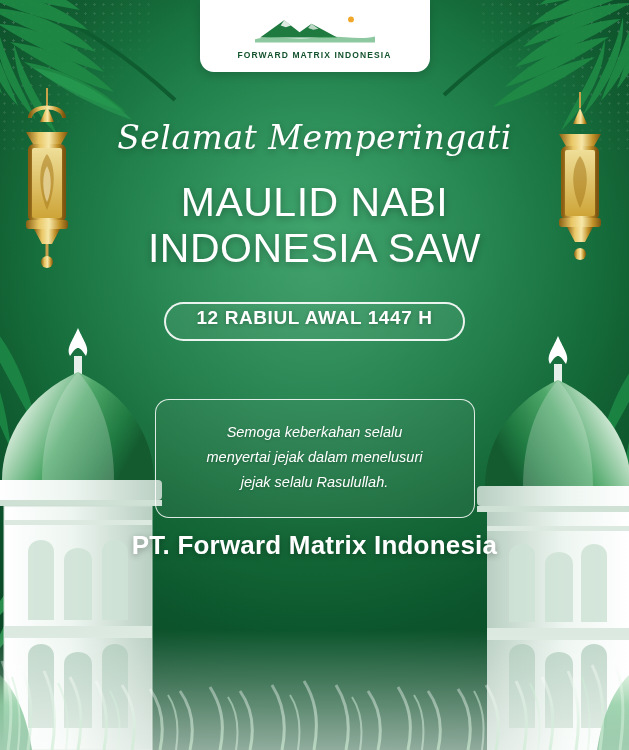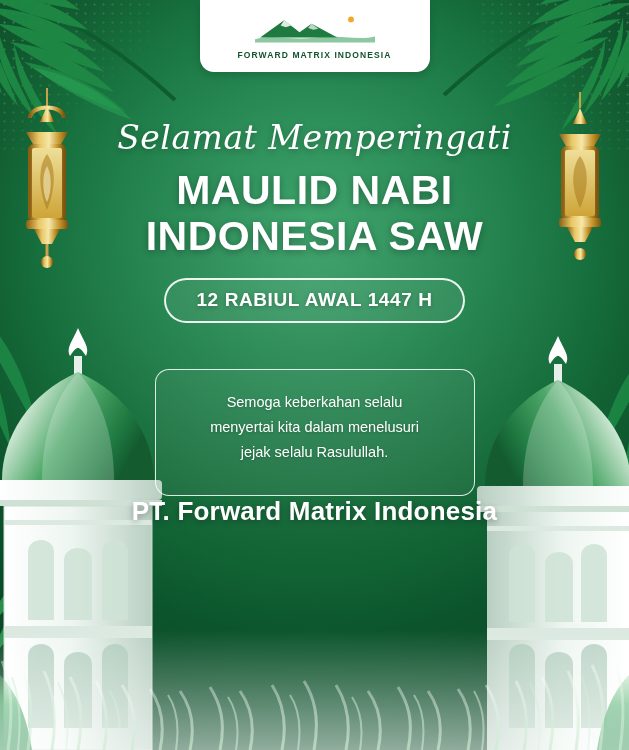"Selamat Memperingati" .content { gap: none -> 12px }
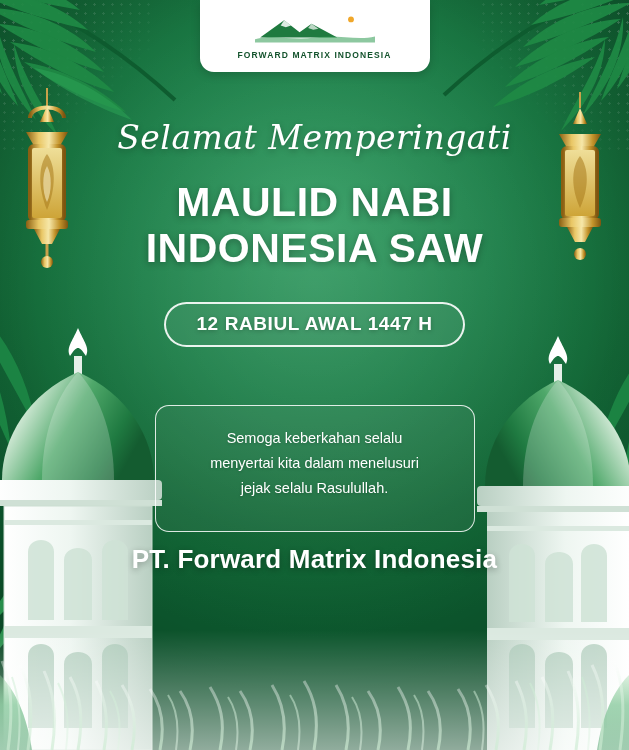"MAULID NABI" .headline { font-weight: bold -> normal }
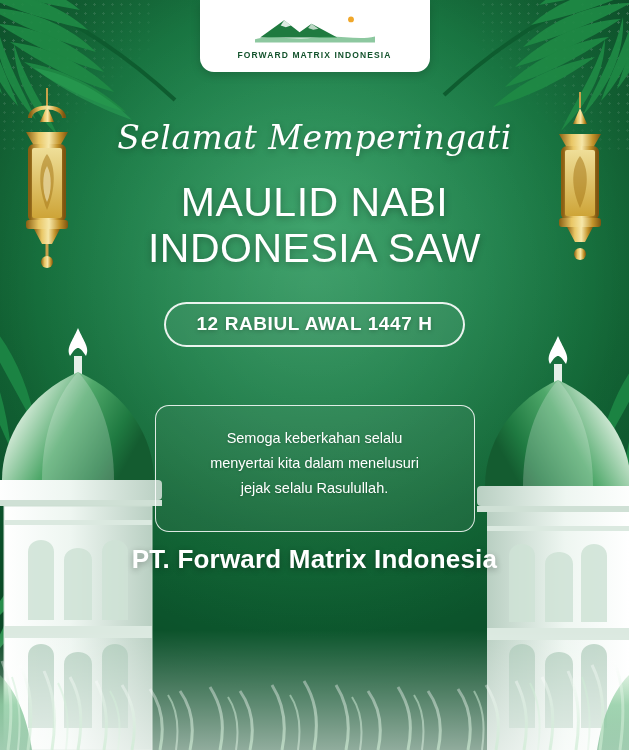"12 RABIUL AWAL 1447 H" .date-pill { padding: 9px 30px 10px -> 3px 30px 10px }
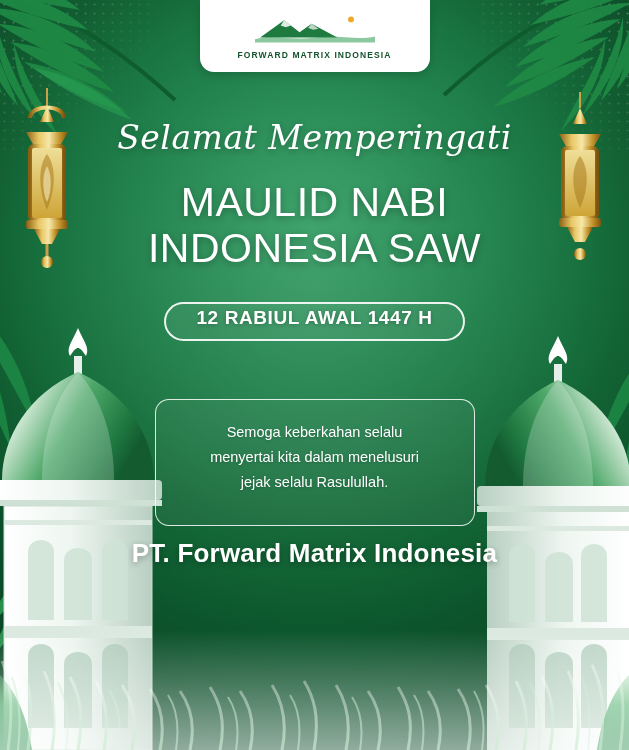"Semoga keberkahan selalu" .wish-box { font-style: none -> italic; padding: 20px 22px 30px -> 20px 22px 22px }
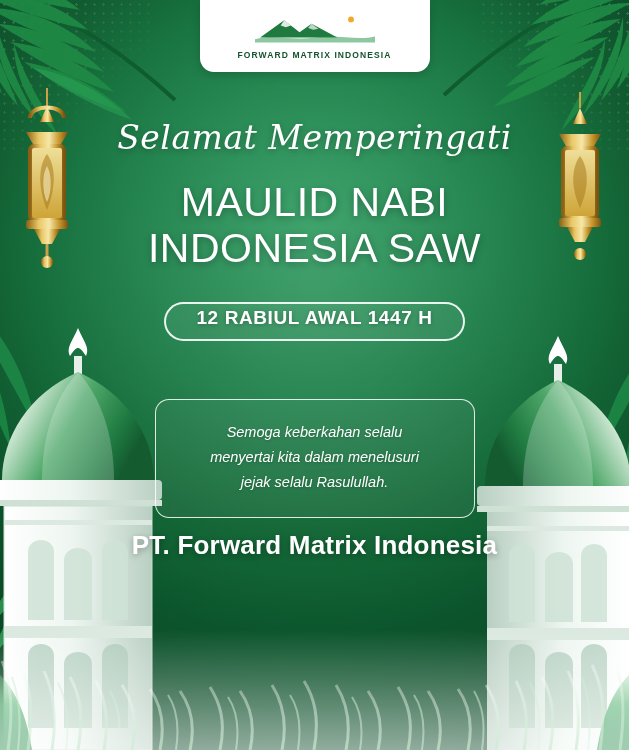"menyertai kita dalam menelusuri" p { text: kita -> jejak }
